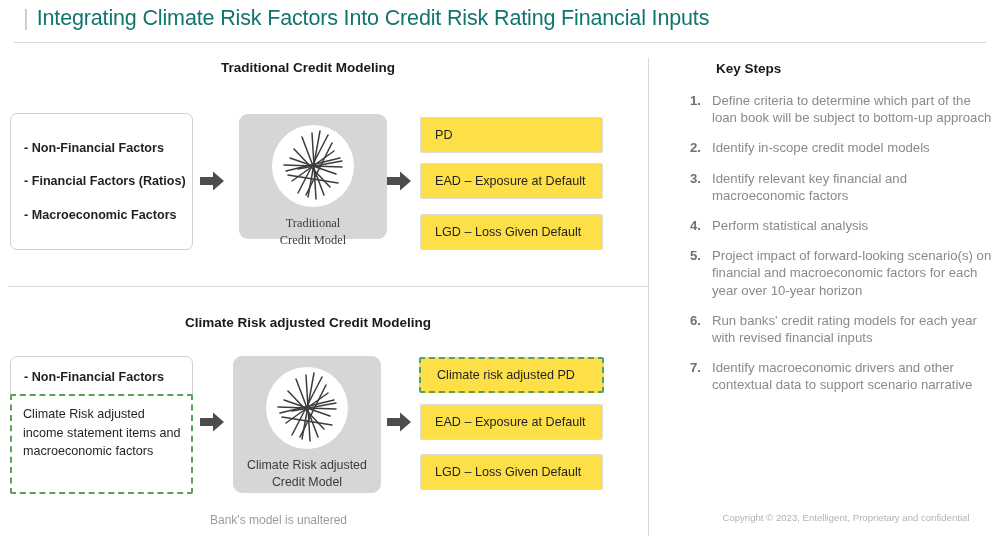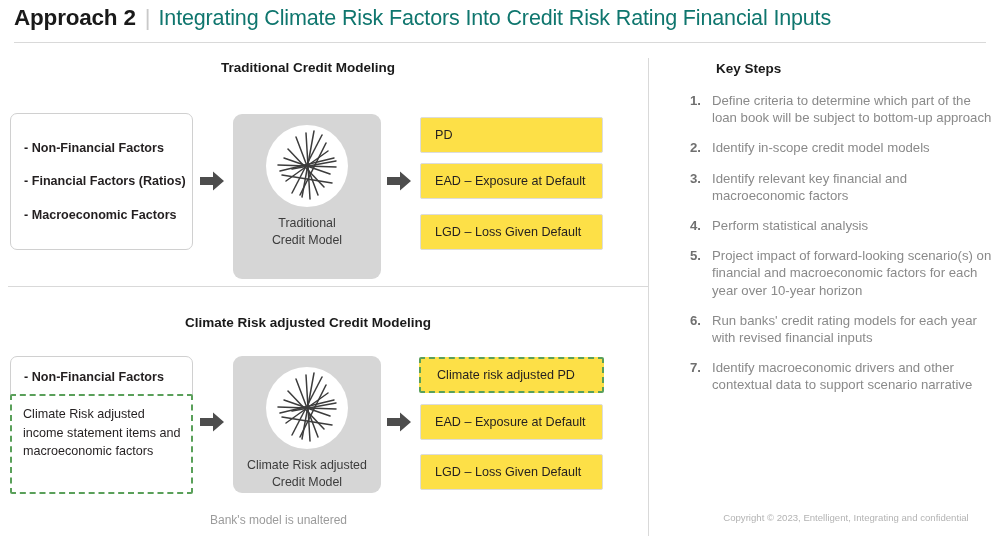"Approach 2" span { html: <span>Approach 2</span> -> none }
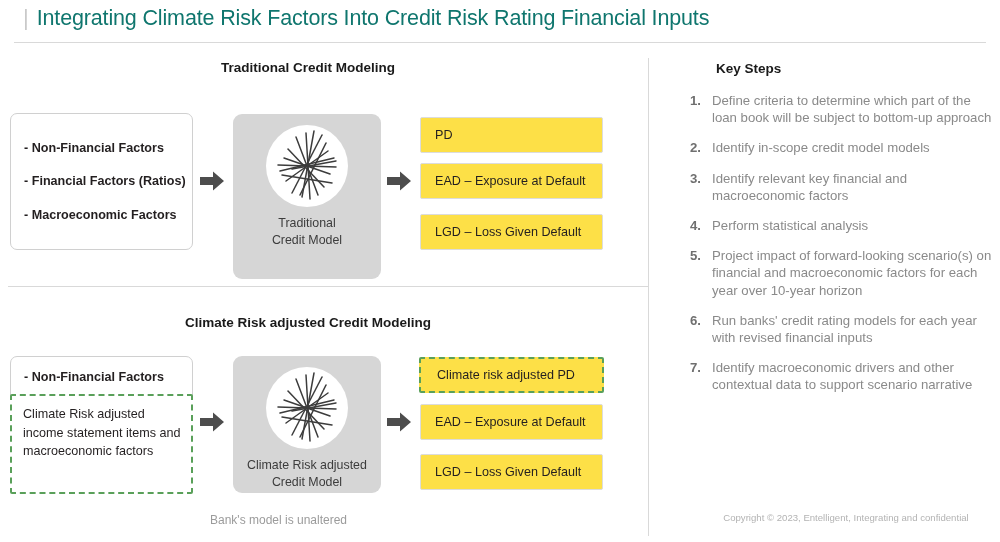"Traditional" div.model-box { font-family: none -> Liberation Serif, serif; height: 165px -> 125px; left: 233px -> 239px }
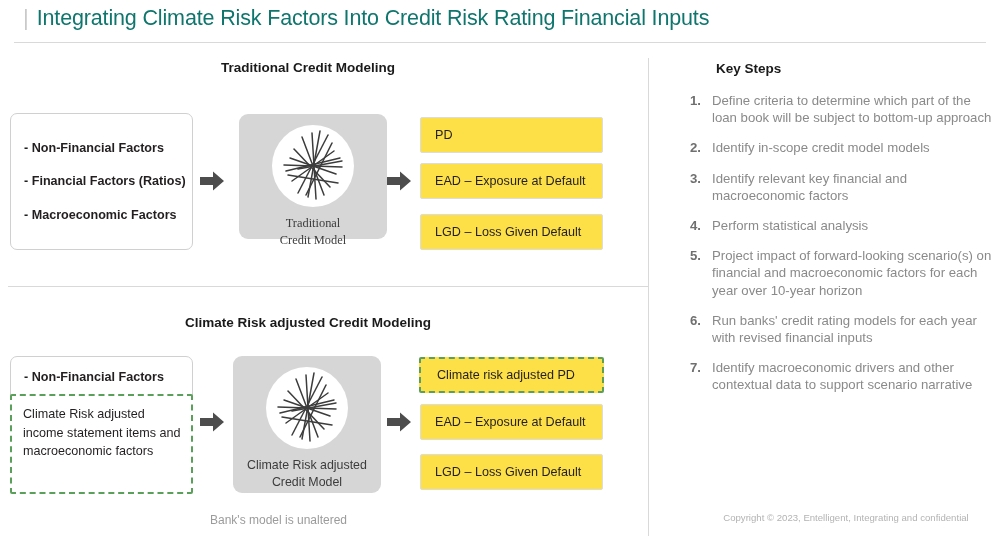"Copyright © 2023, Entelligent," div { text: Integrating -> Proprietary }
